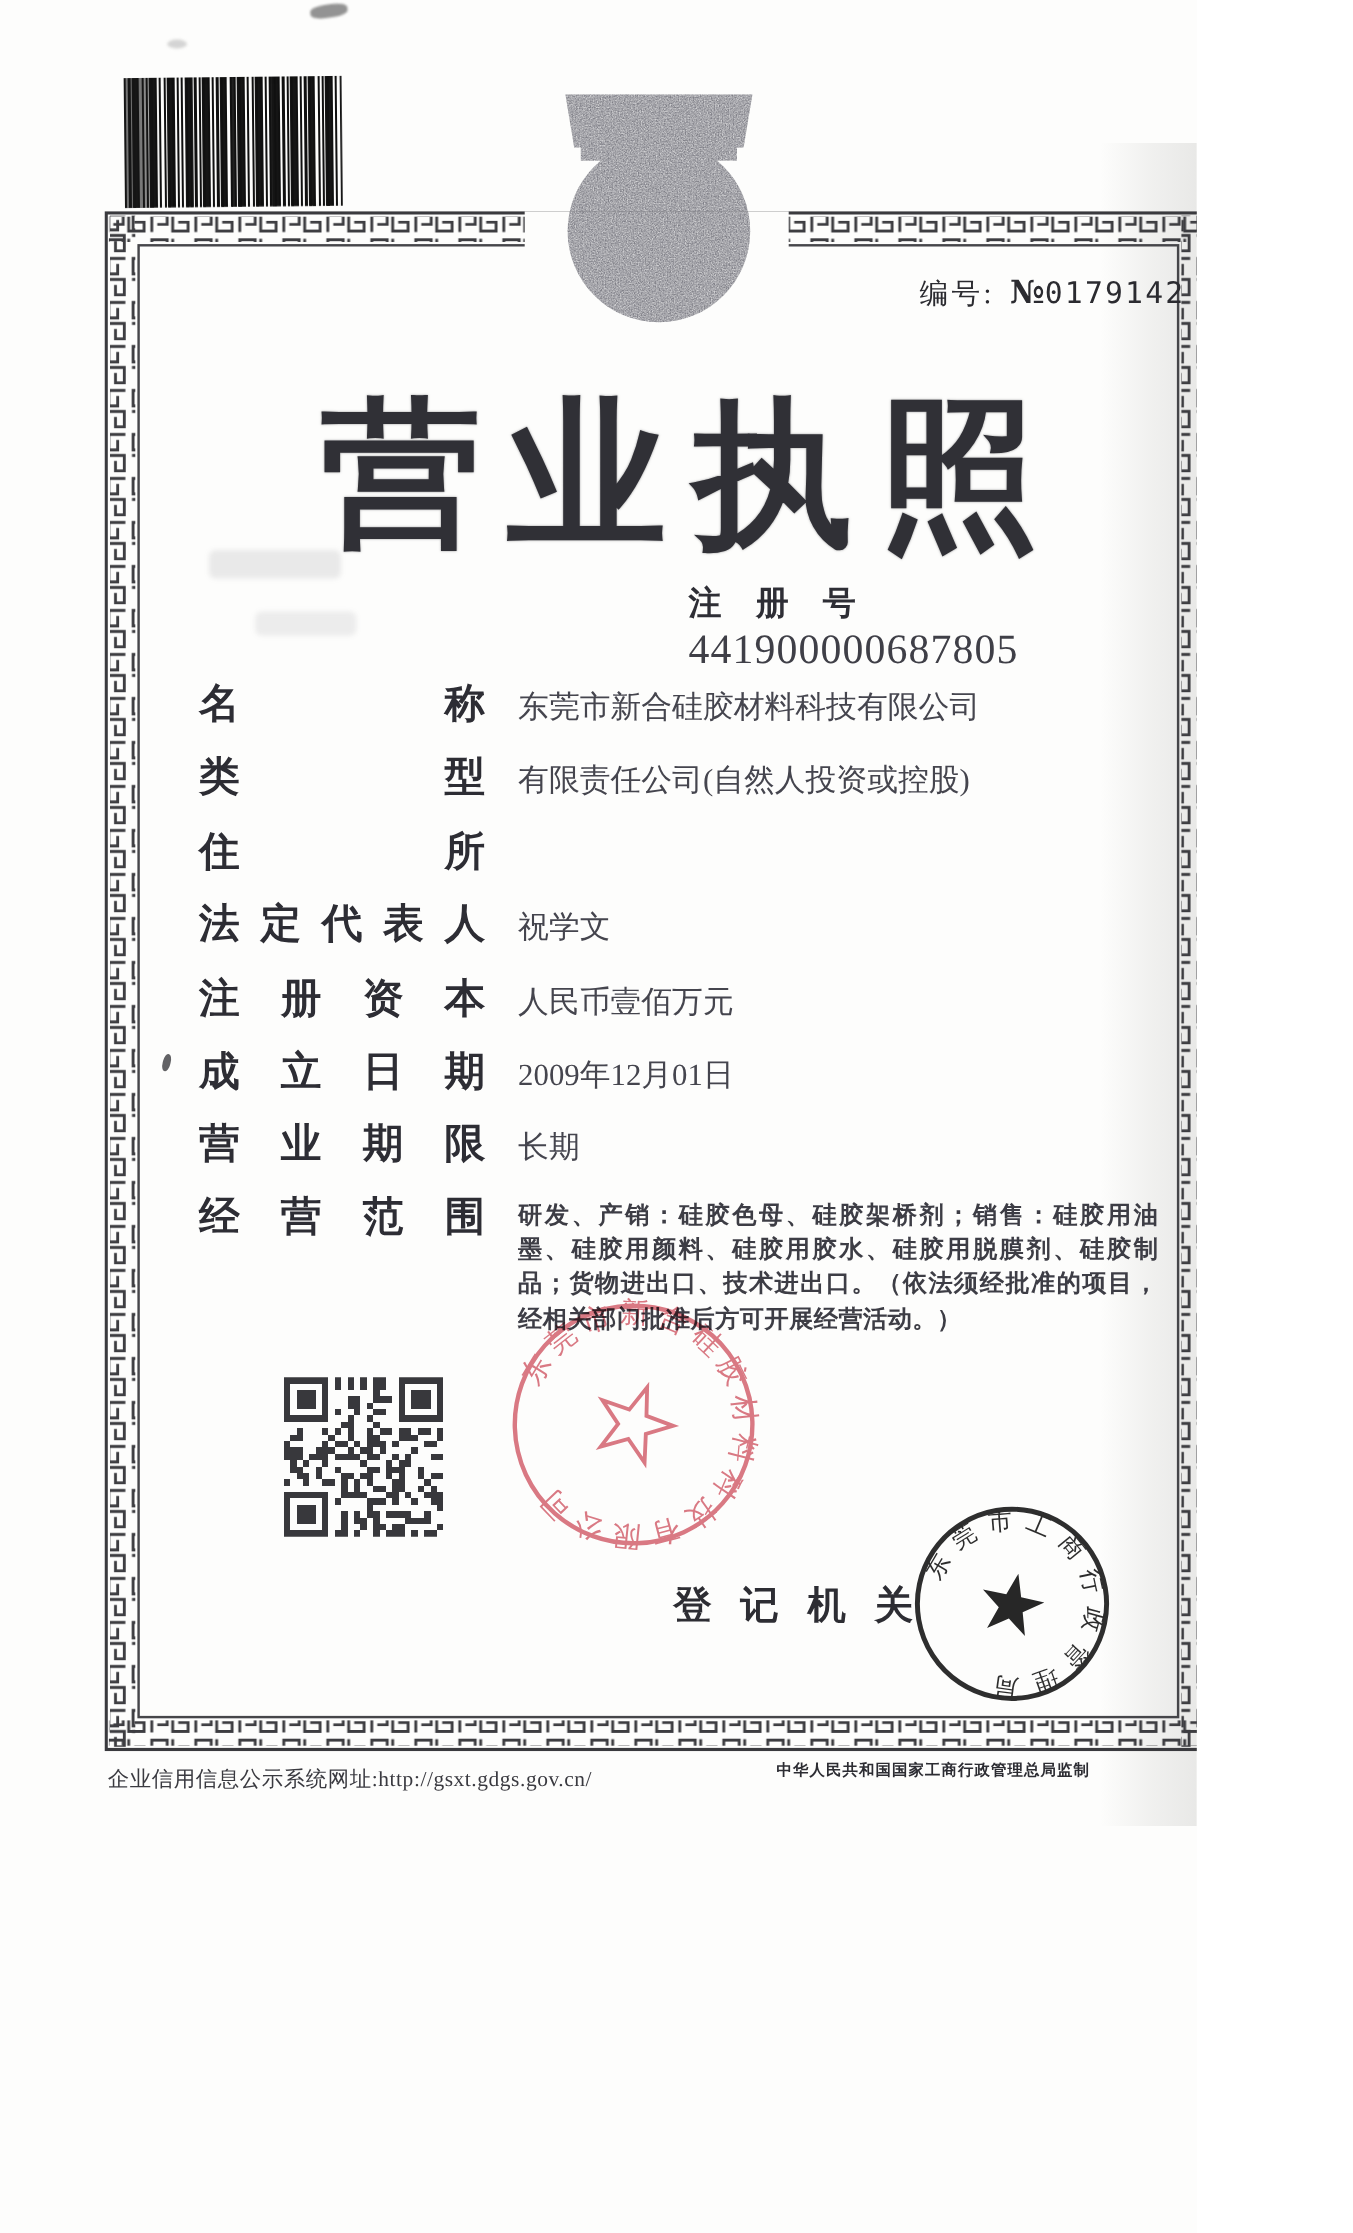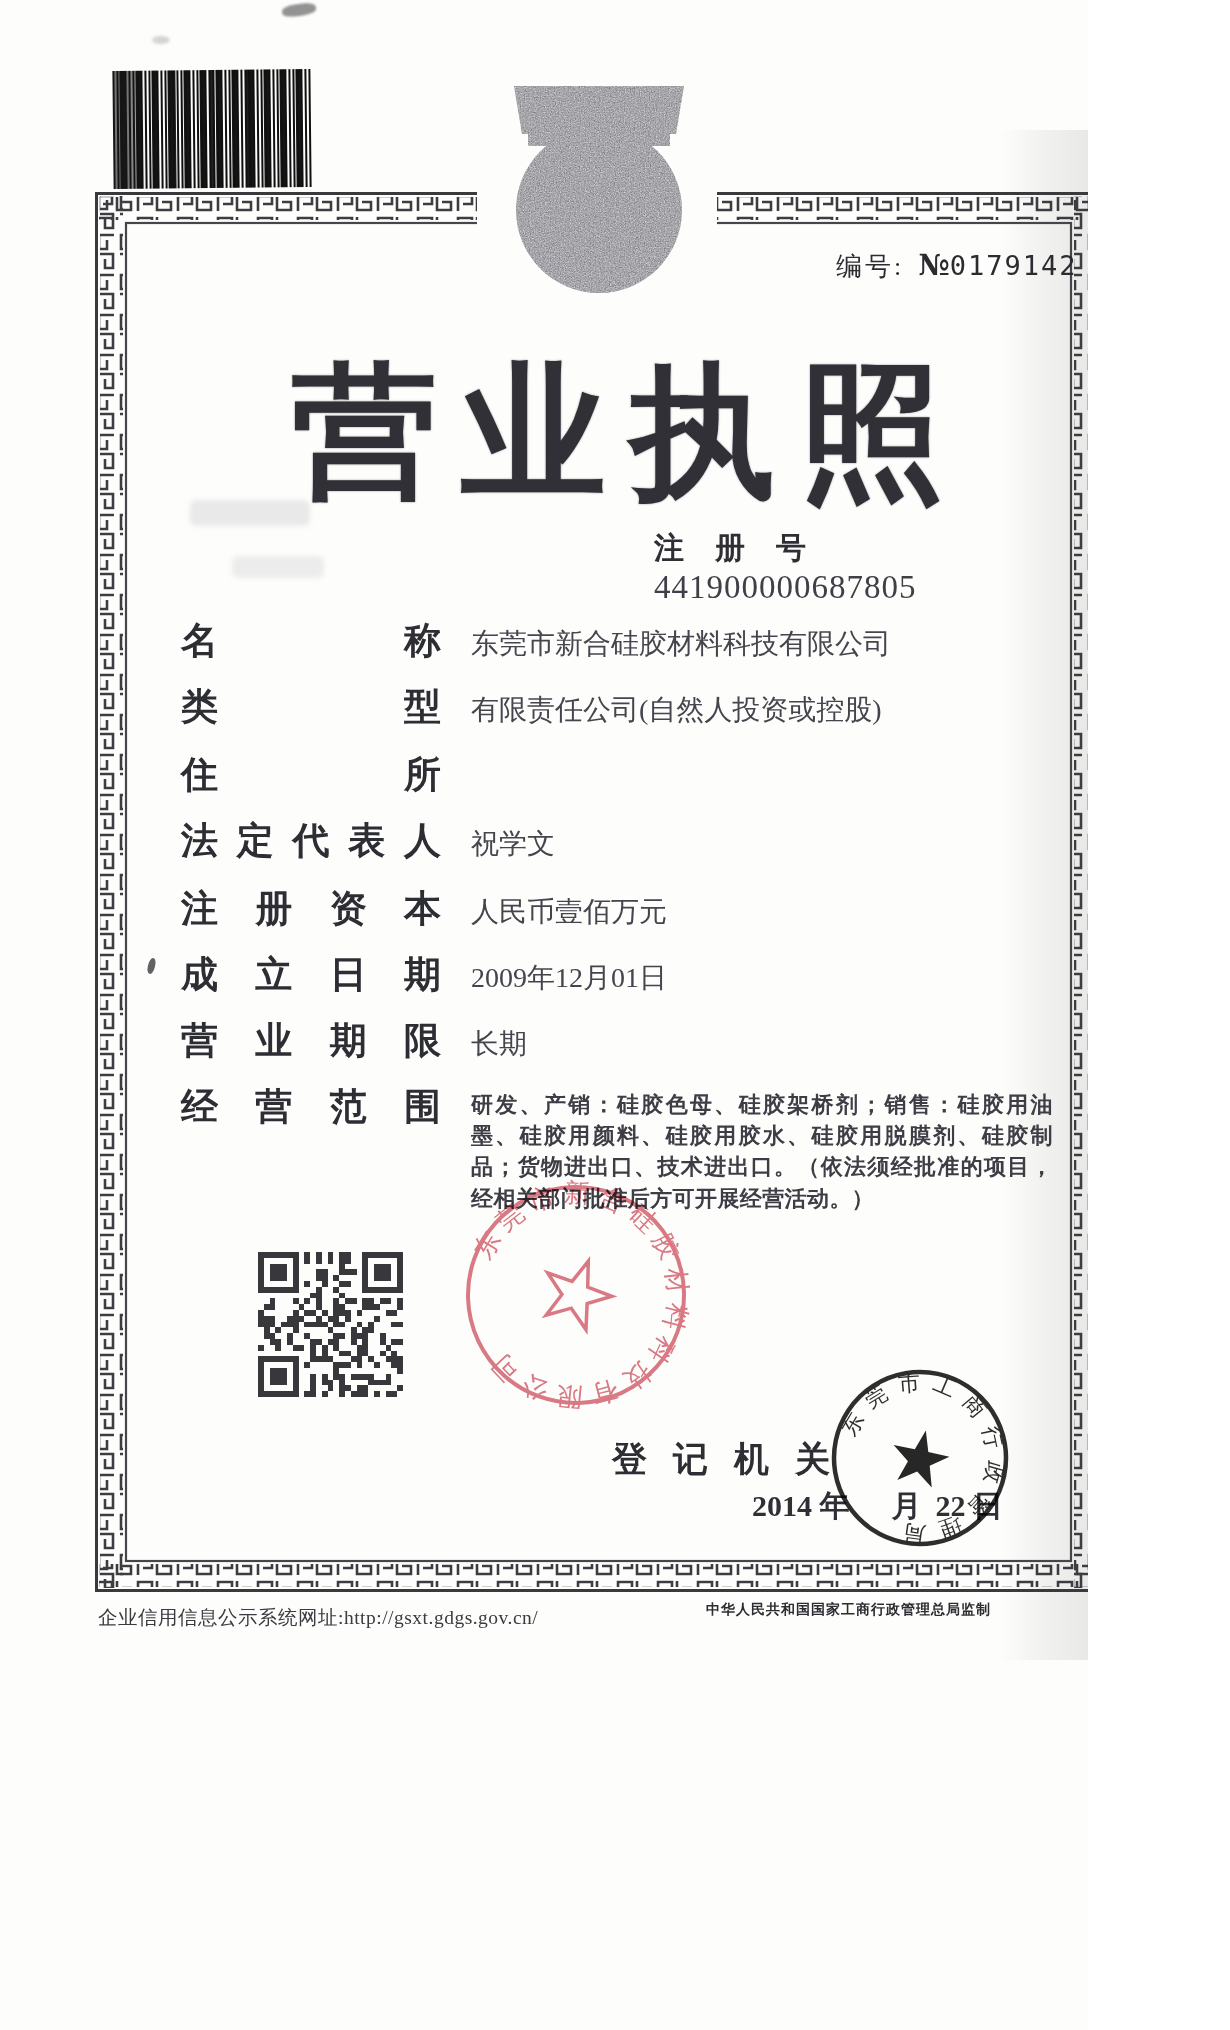"441900000687805" .regno-value { font-size: 33px -> 38px; margin-left: 42px -> 14px }
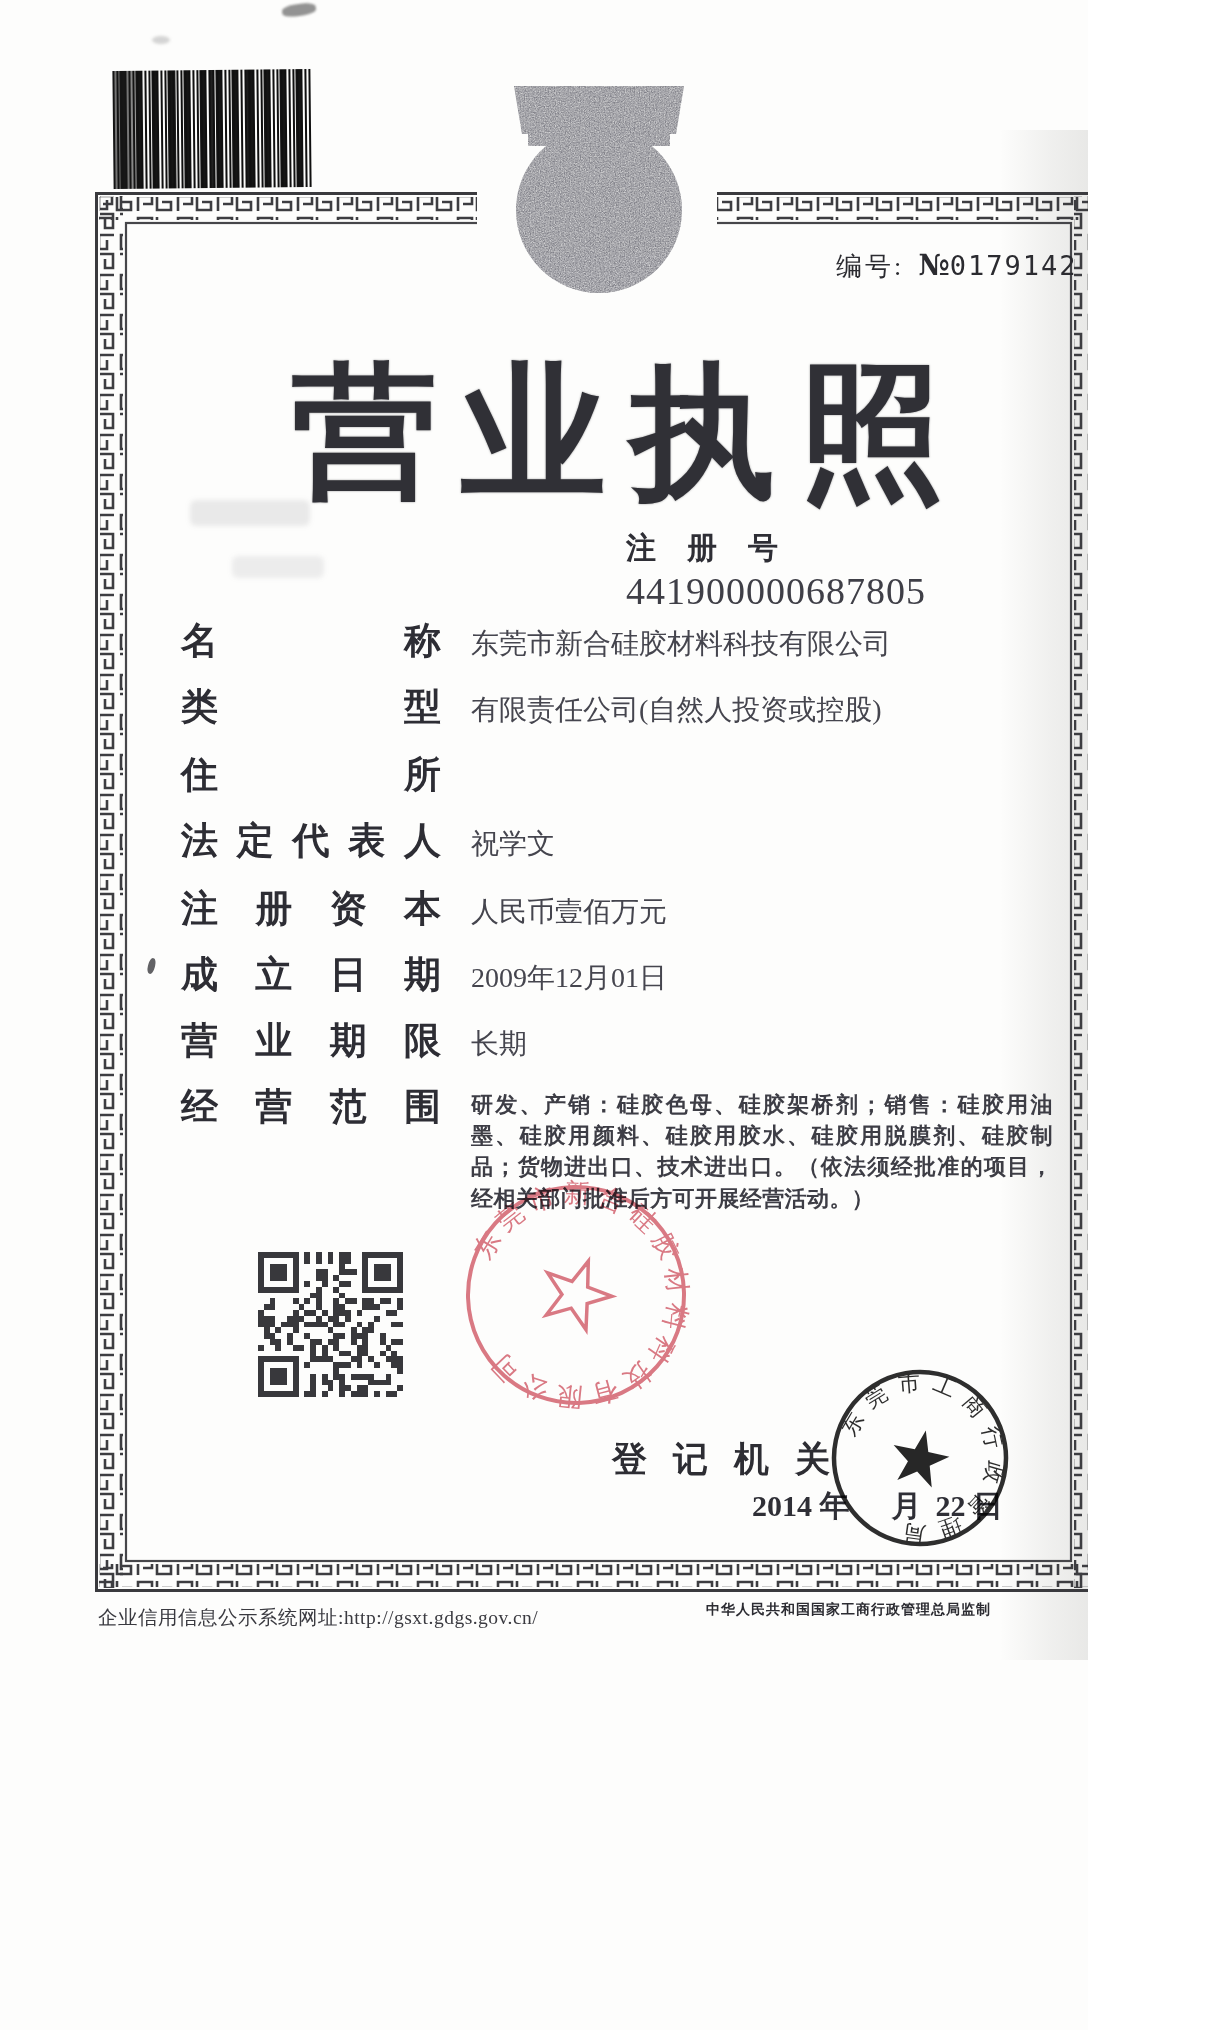"2014 年" div.date-line { html: <div> <span>2014 年</span> <span>月</span> <span>22 日</span> </div> -> none }
